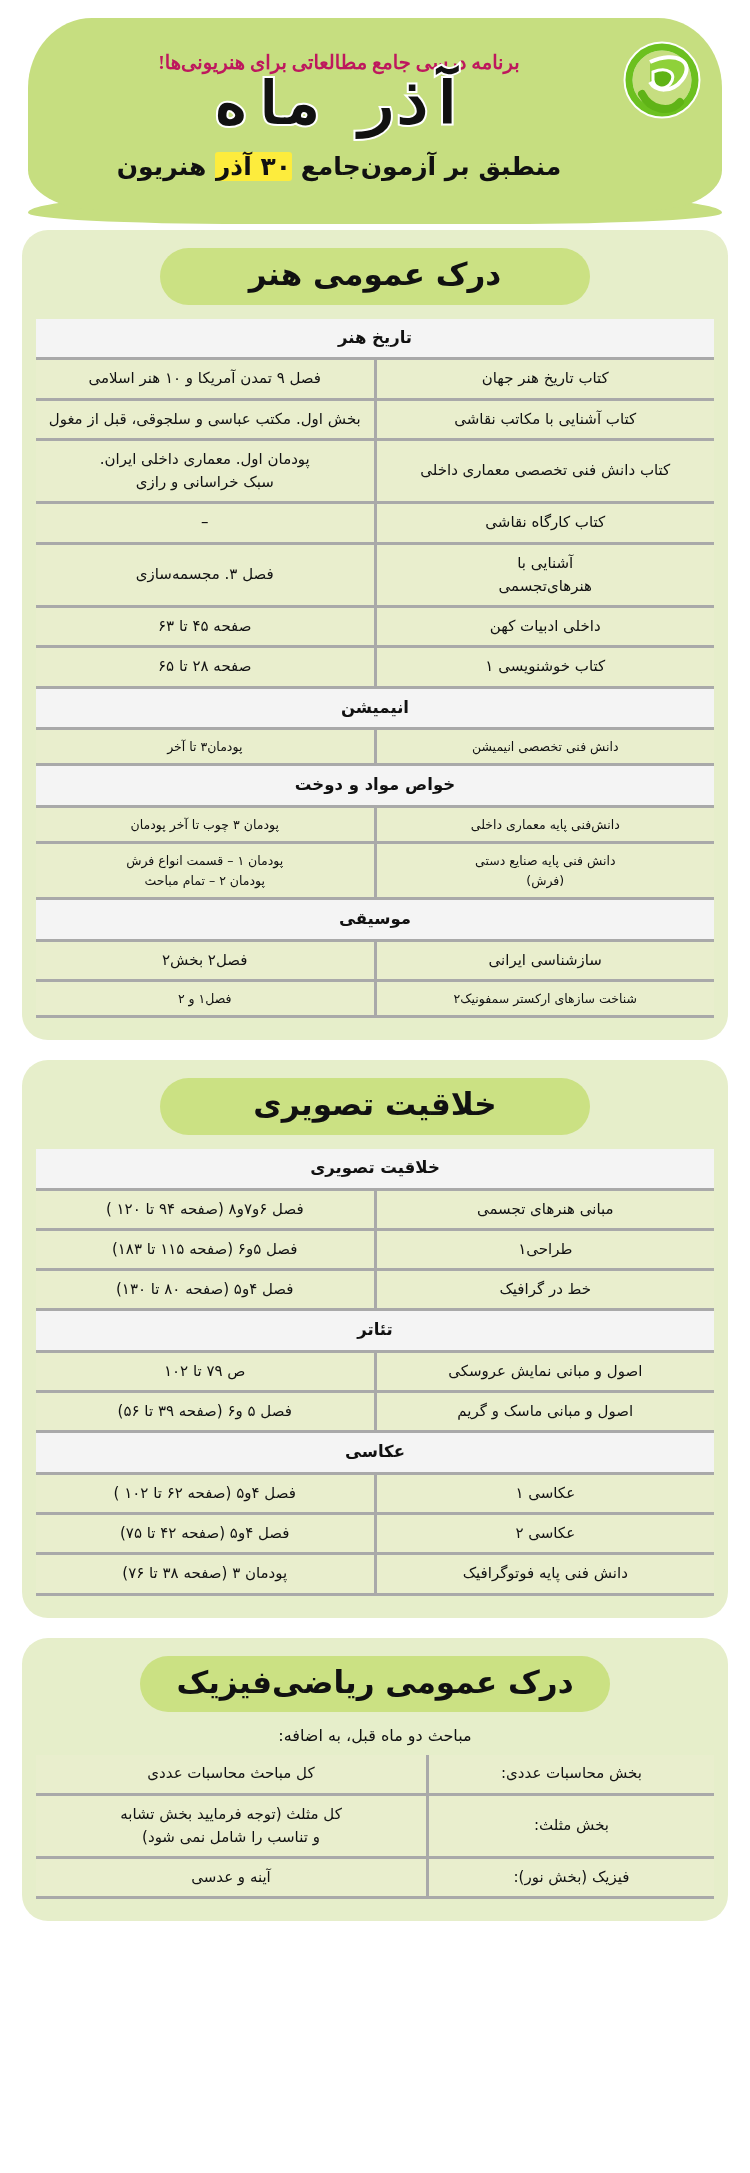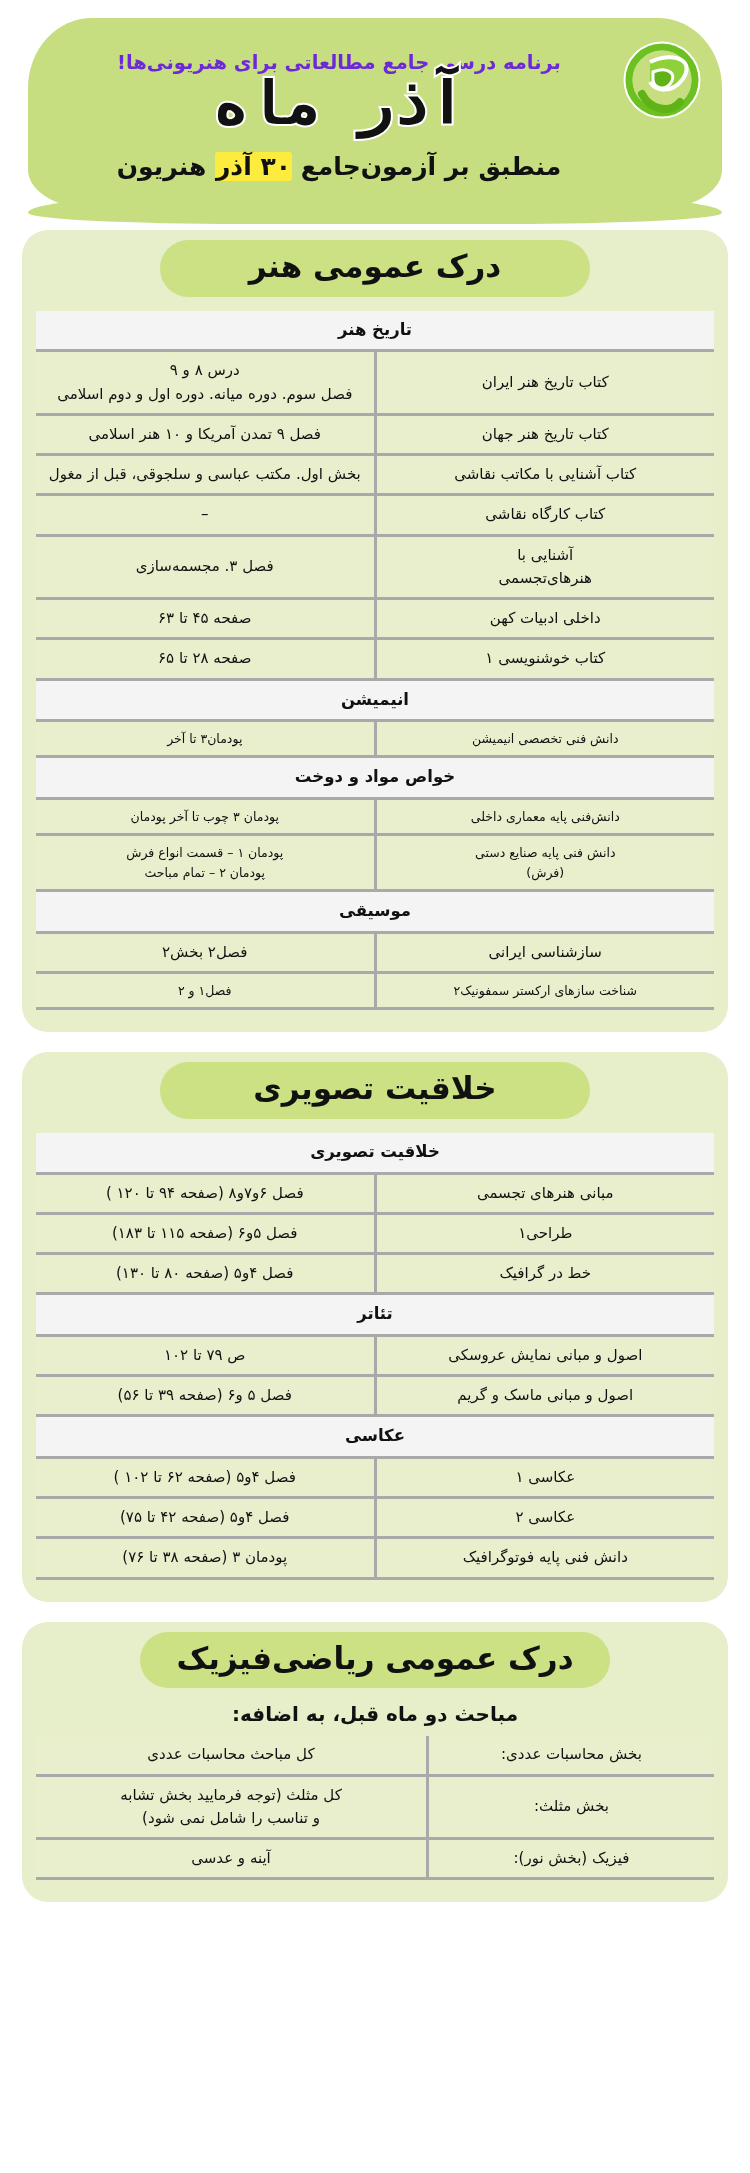"برنامه درسی جامع مطالعاتی برای" .hdr-kicker { color: #6d28d9 -> #be185d; font-family: none -> Liberation Serif, serif }
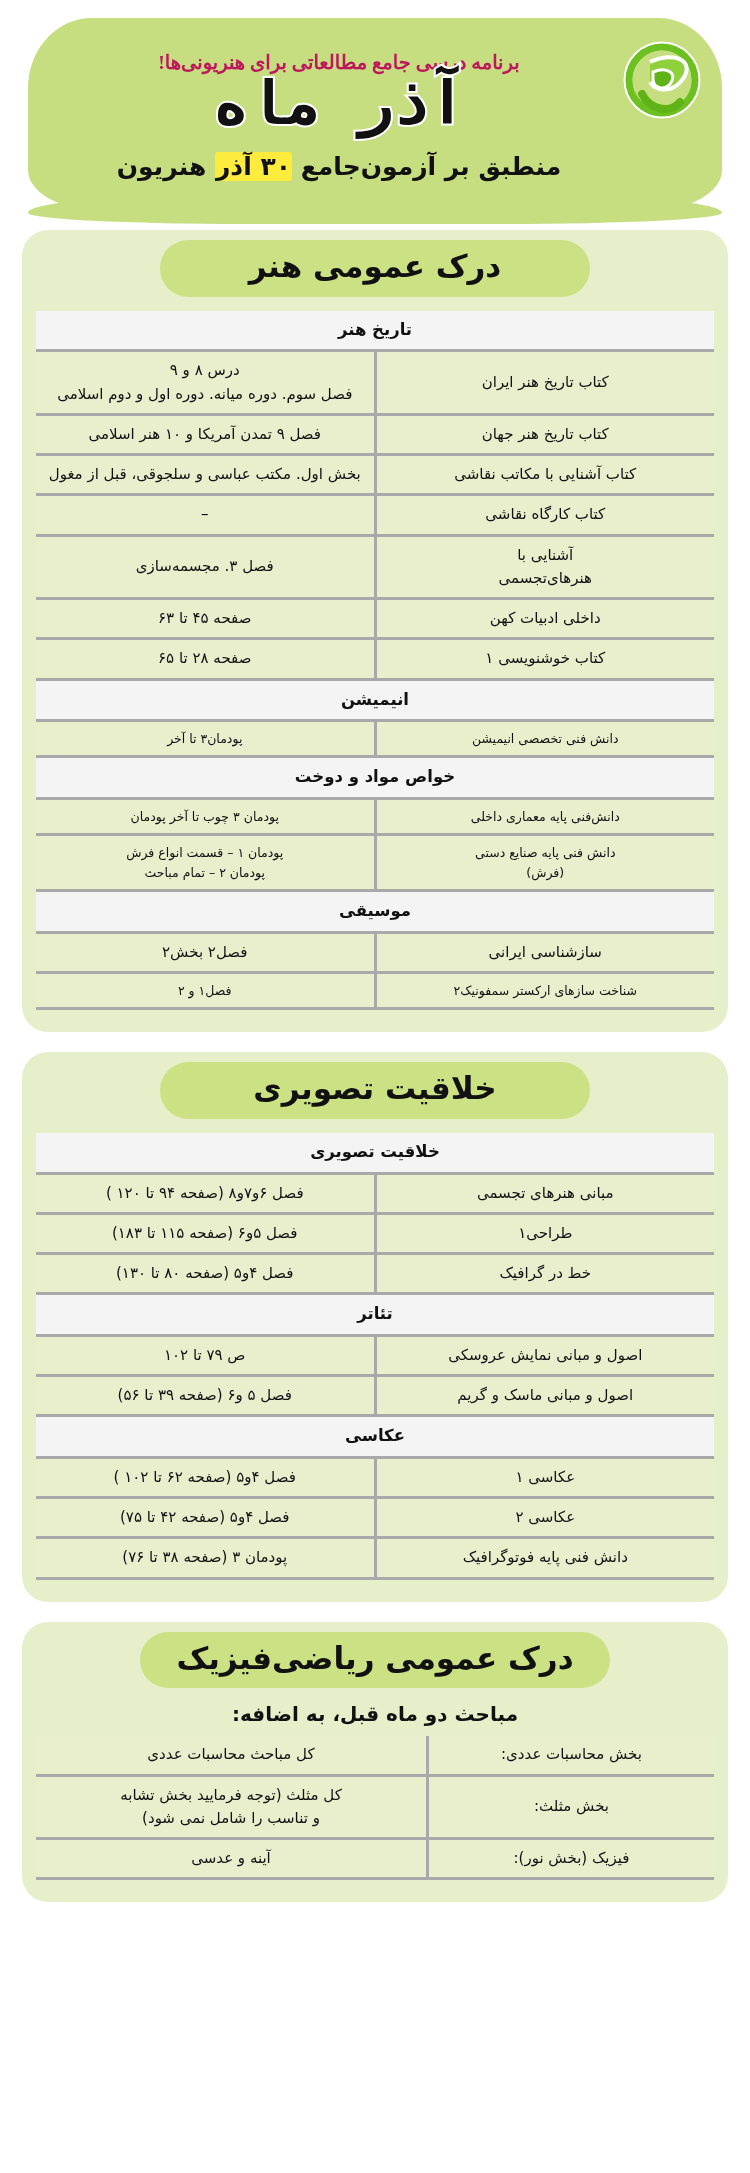"درک عمومی هنر" .section { padding: 8px 14px 22px 14px -> 16px 14px 22px 14px }
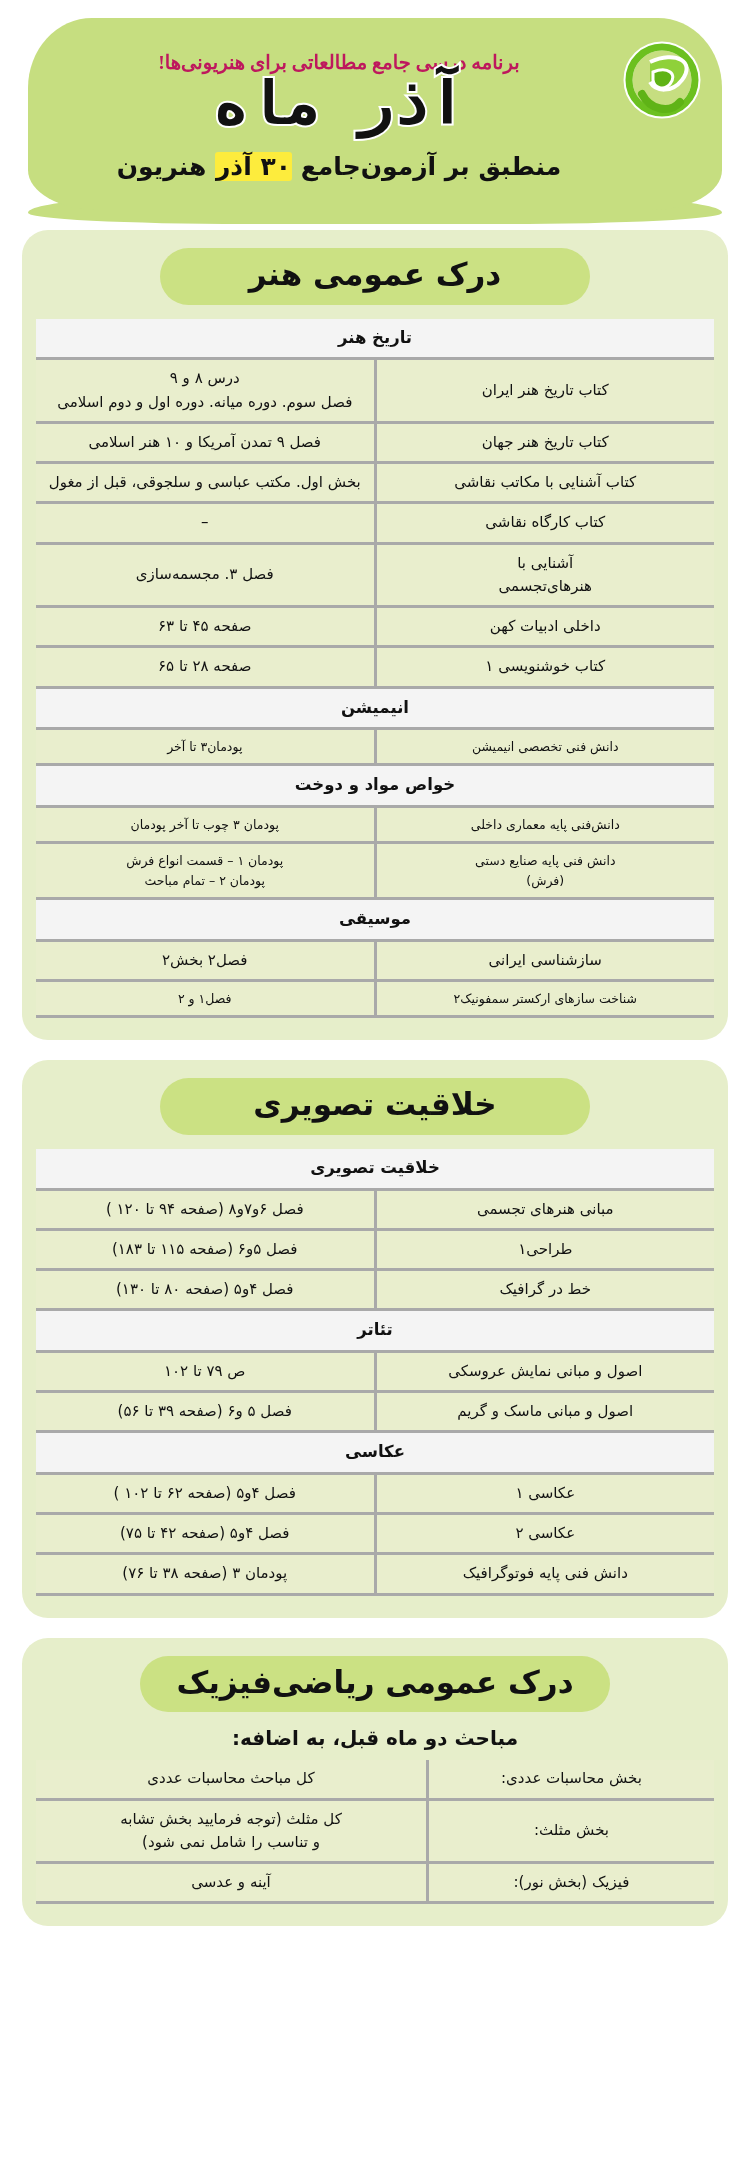"کتاب تاریخ هنر ایران" tr.data { html: <tr> <td>کتاب تاریخ هنر ایران</td> <td>درس ۸ و ۹<br>فصل سوم. دوره میانه. دوره اول و دوم اسلامی</td> </tr> -> none }
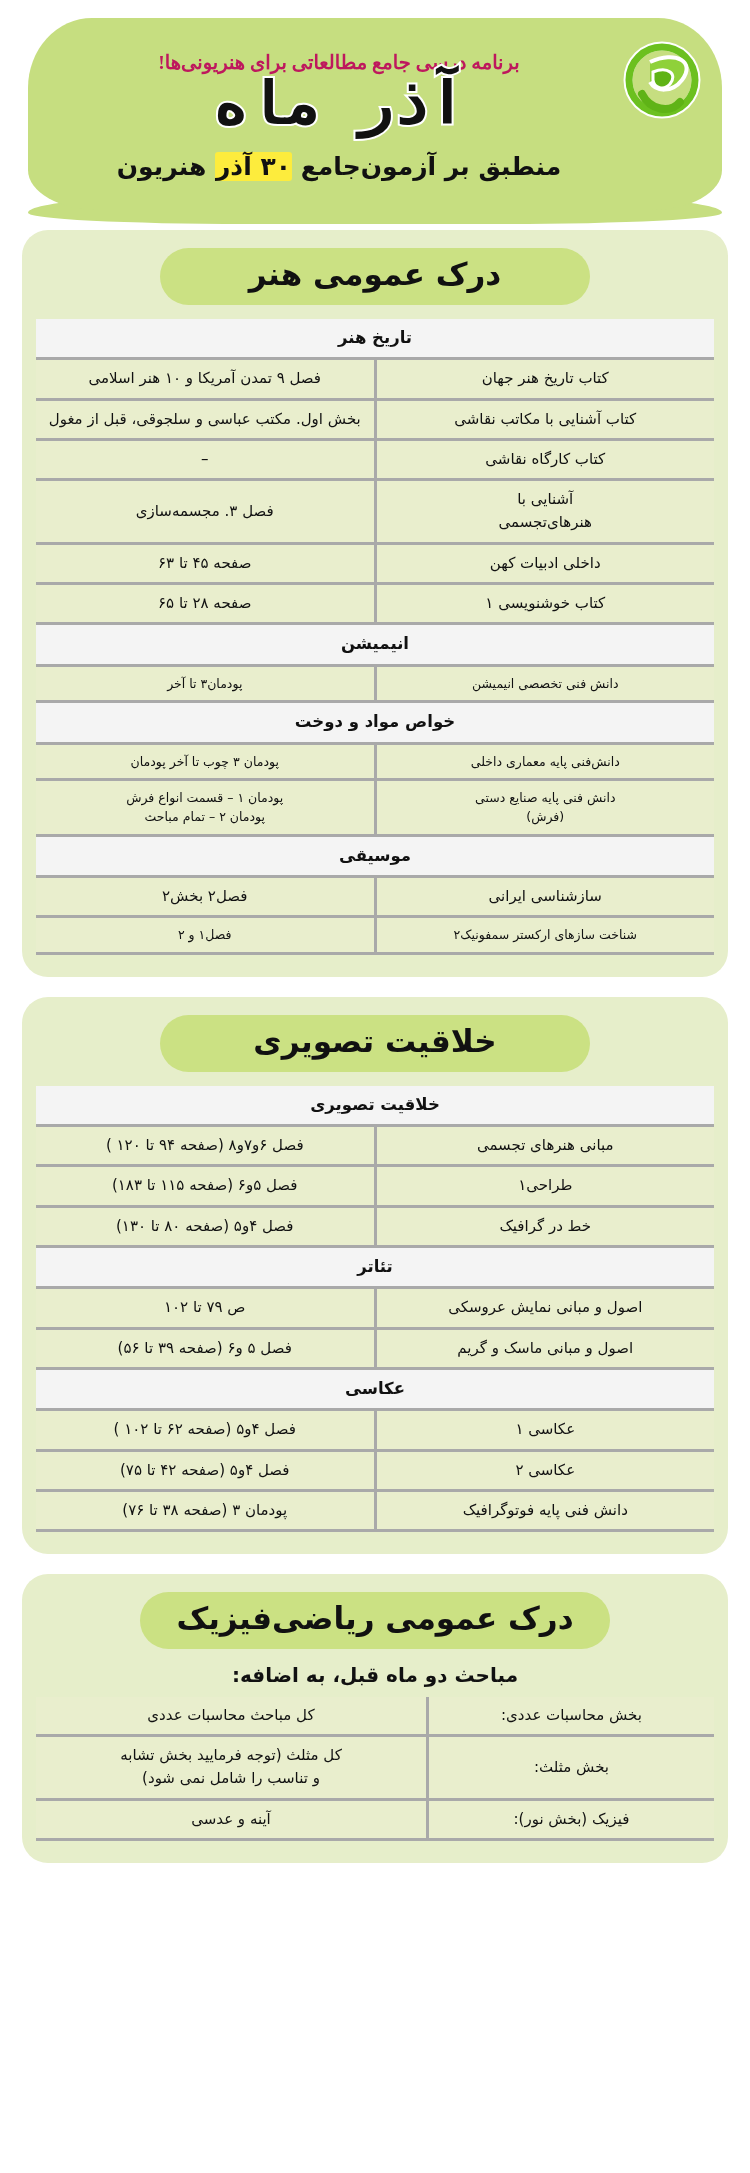"کتاب دانش فنی تخصصی معماری" tr.data { html: none -> <tr> <td>کتاب دانش فنی تخصصی معماری داخلی</td> <td>پودمان اول. معماری داخلی ایران.<br>سبک خراسانی و رازی</td> </tr> }
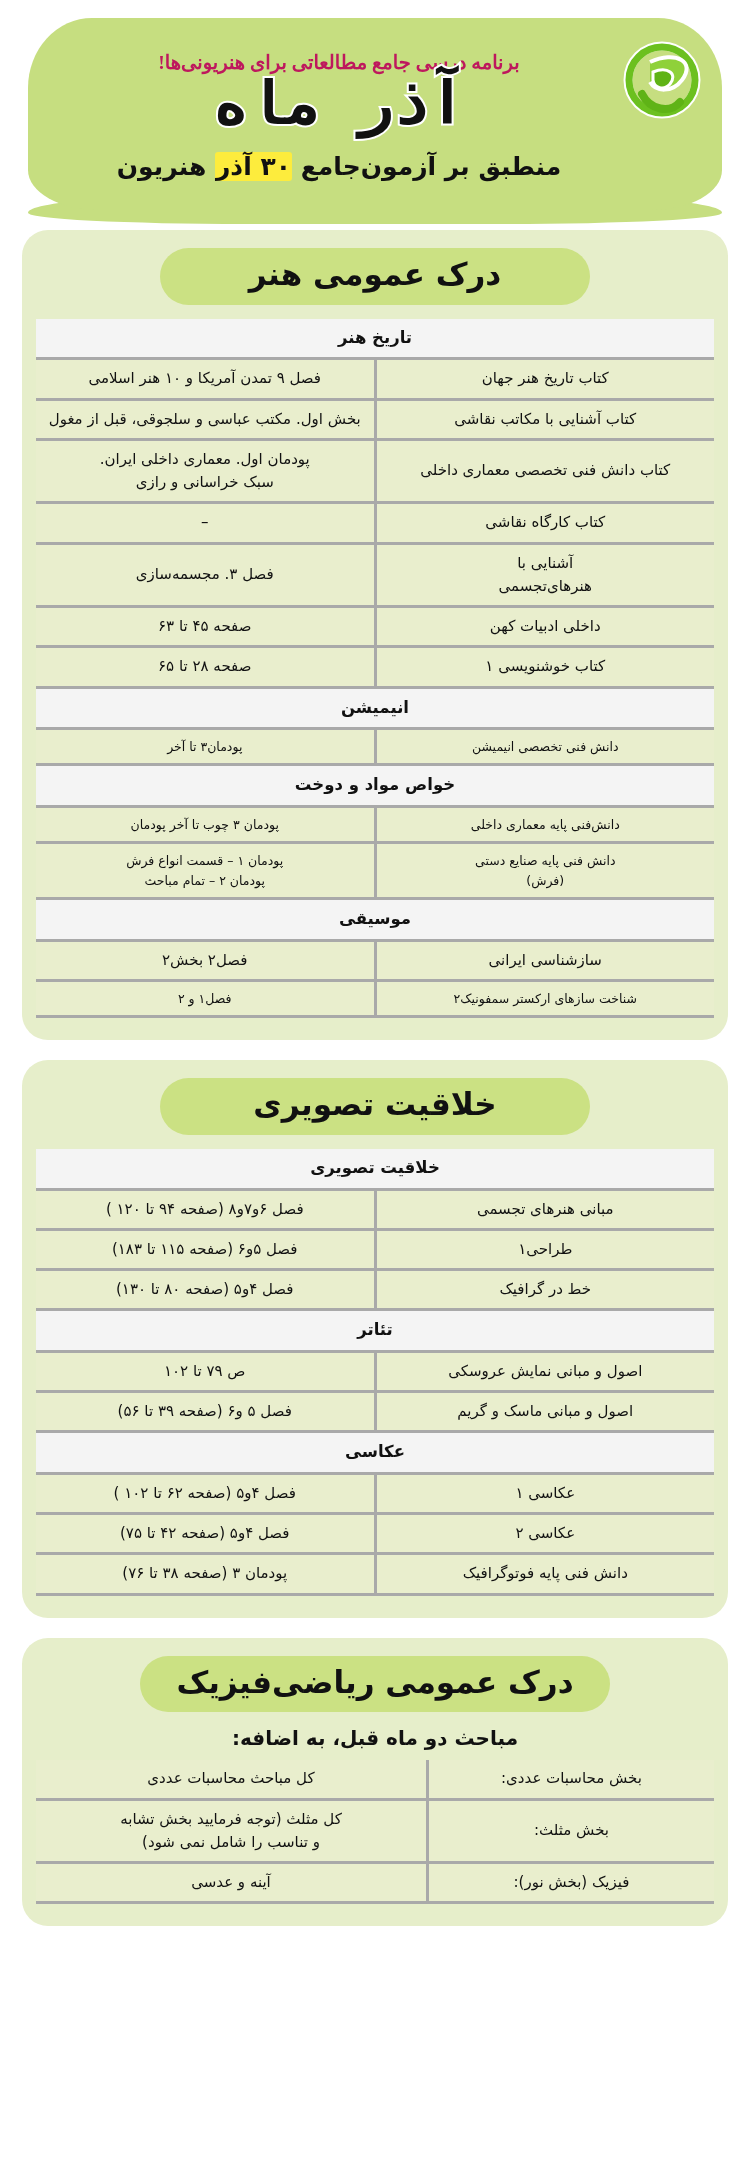"مباحث دو ماه قبل، به" .note { font-size: 20px -> 16px; font-weight: bold -> normal }
